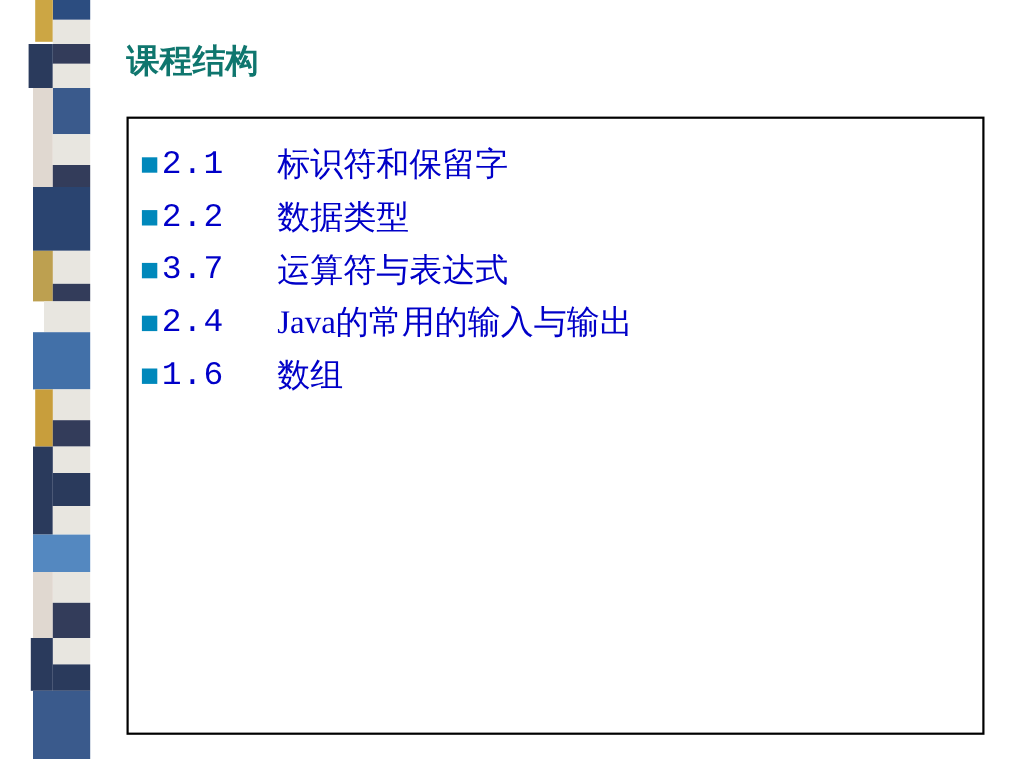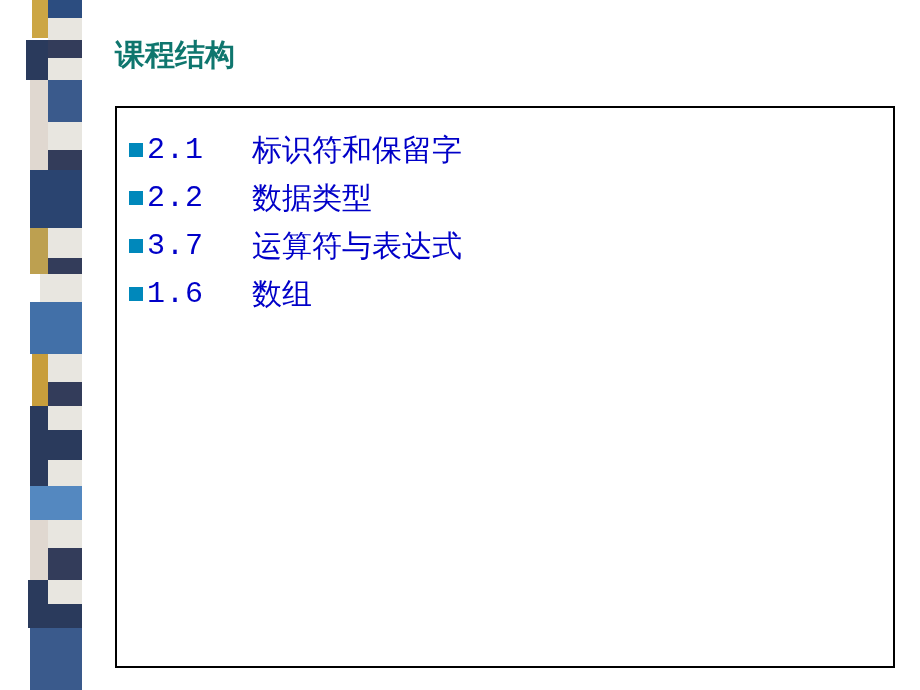"2.4" div.list-item { html: none -> <div> <span></span> <span>2.4</span> <span></span> <span>Java的常用的输入与输出</span> </div> }
